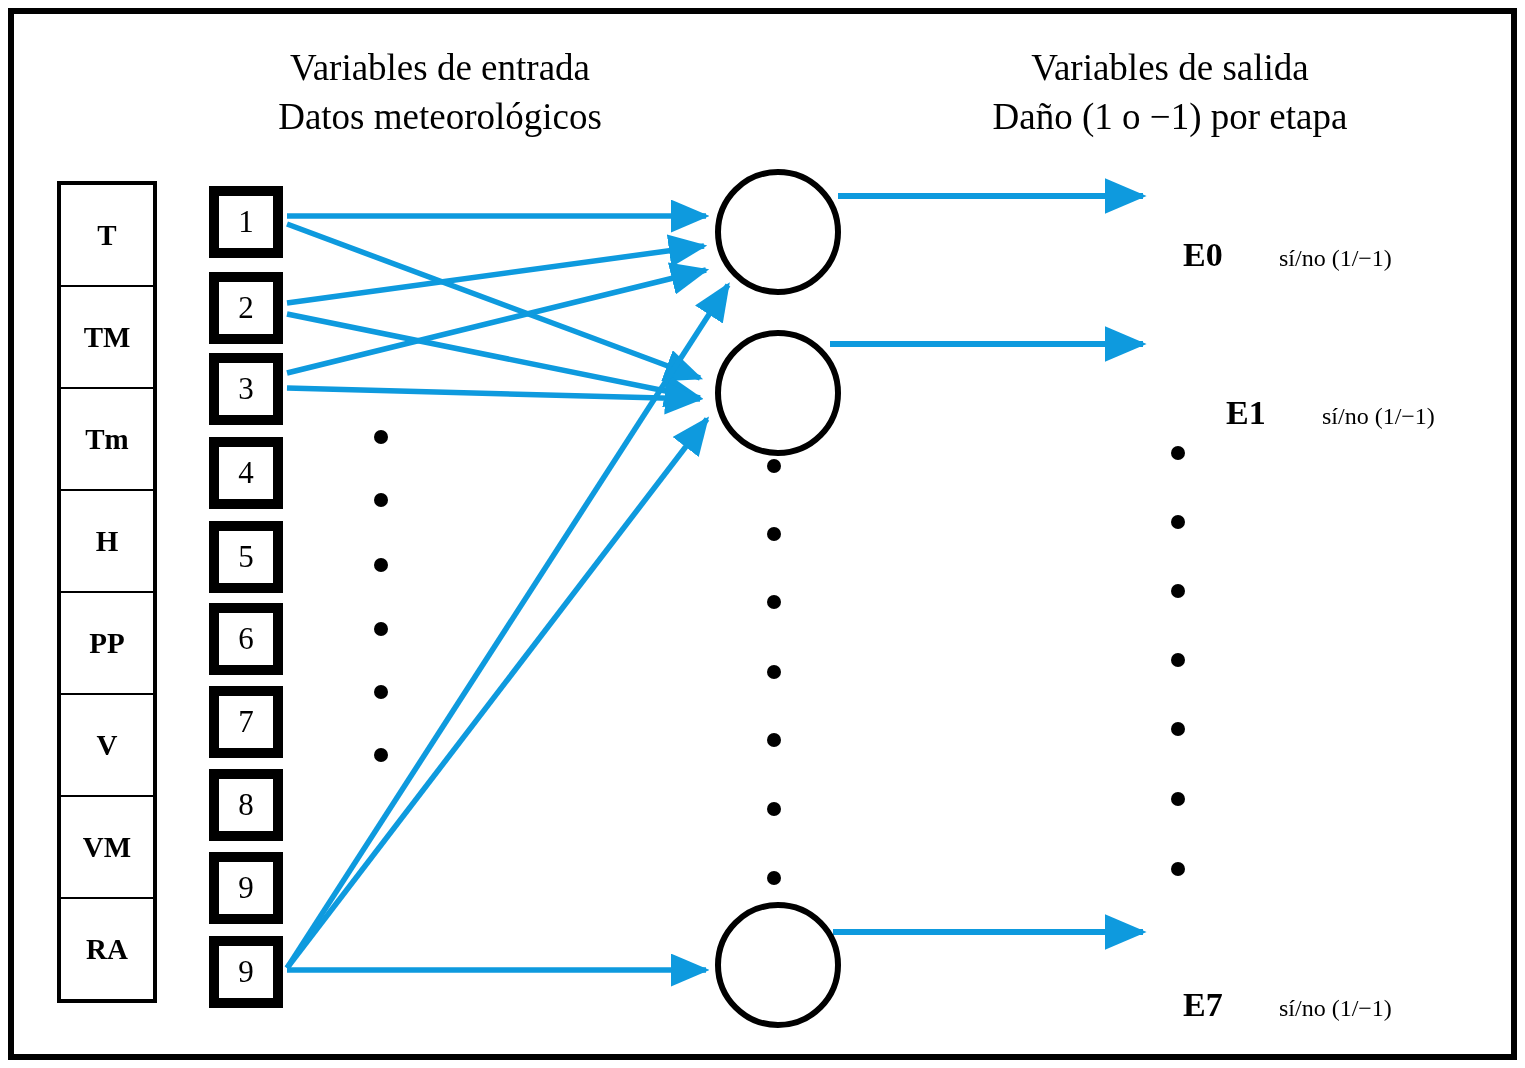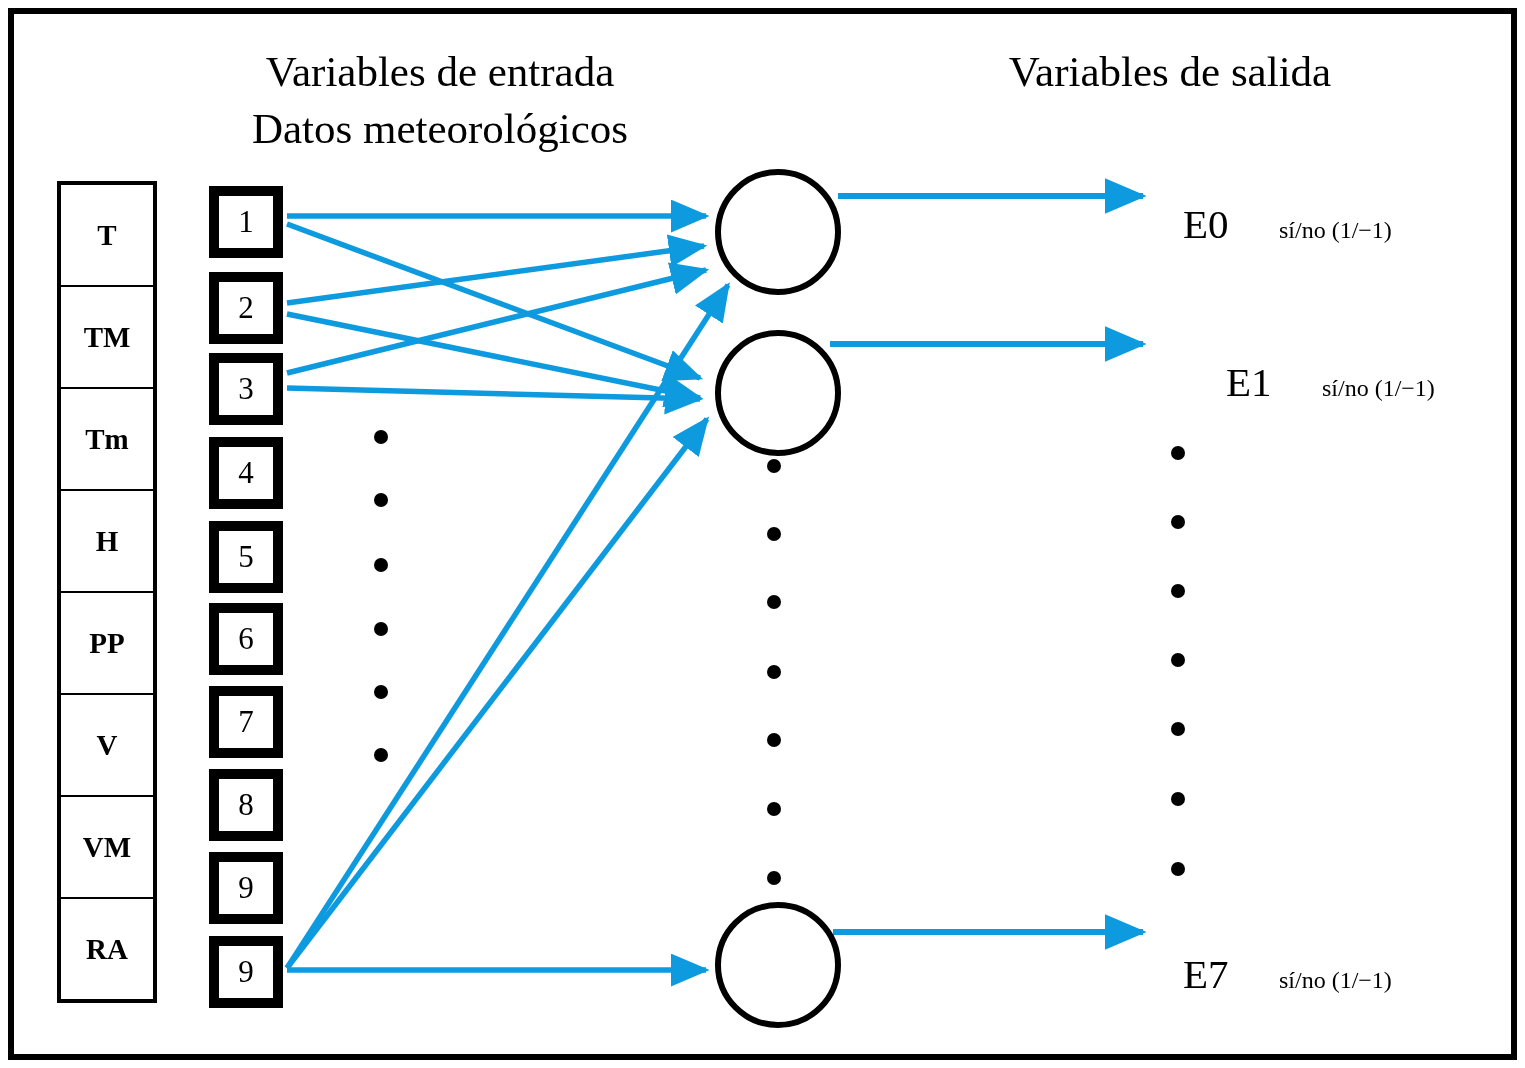"Variables de entrada" .heading { font-size: 43px -> 37px }
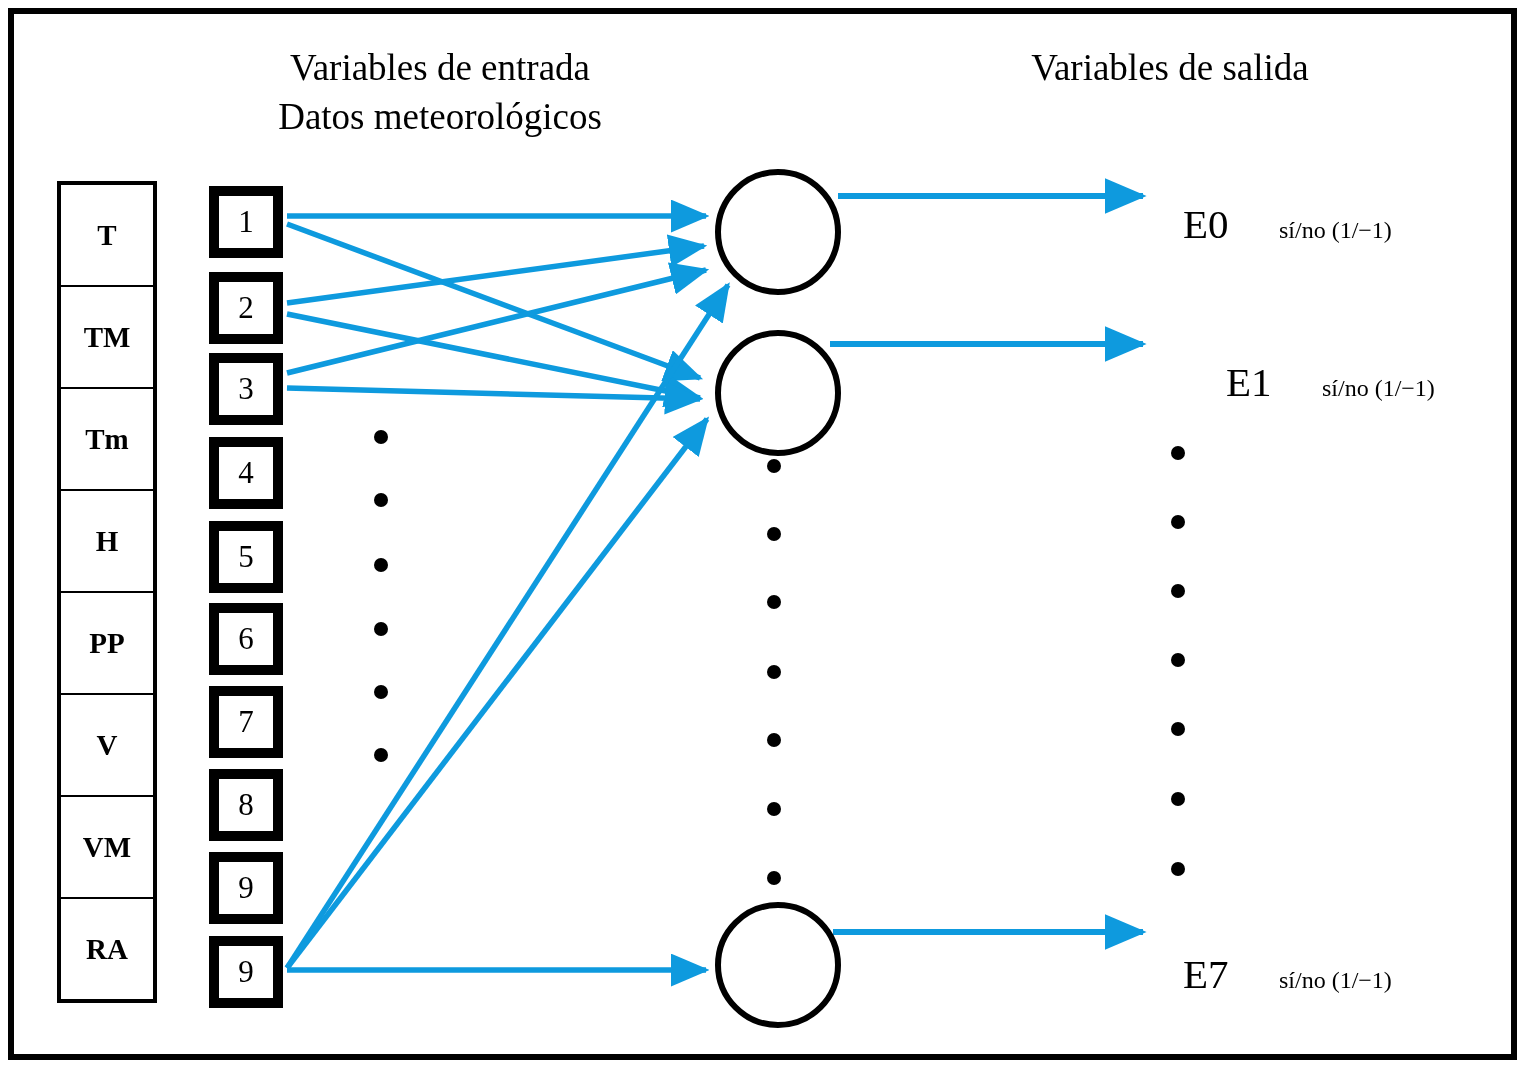"Daño (1 o −1) por" span.heading-line { html: none -> <span>Daño (1 o −1) por etapa</span> }
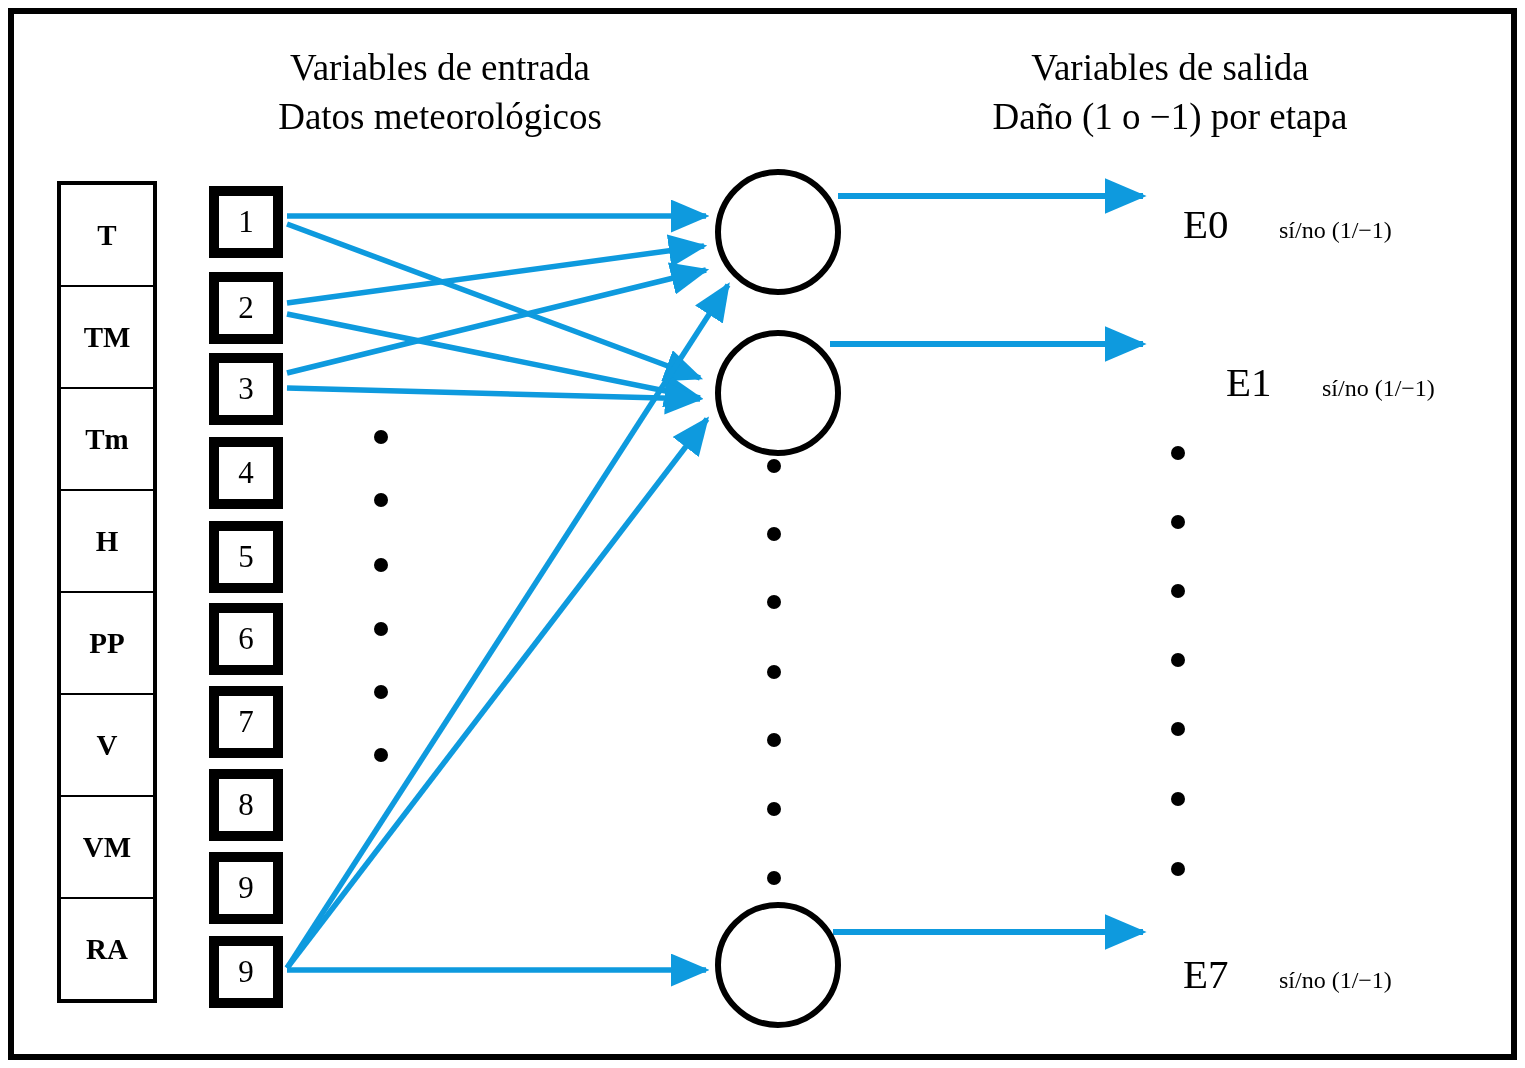"E0" .out-code { font-size: 41px -> 34px; font-weight: normal -> bold; margin-top: none -> 36px }
